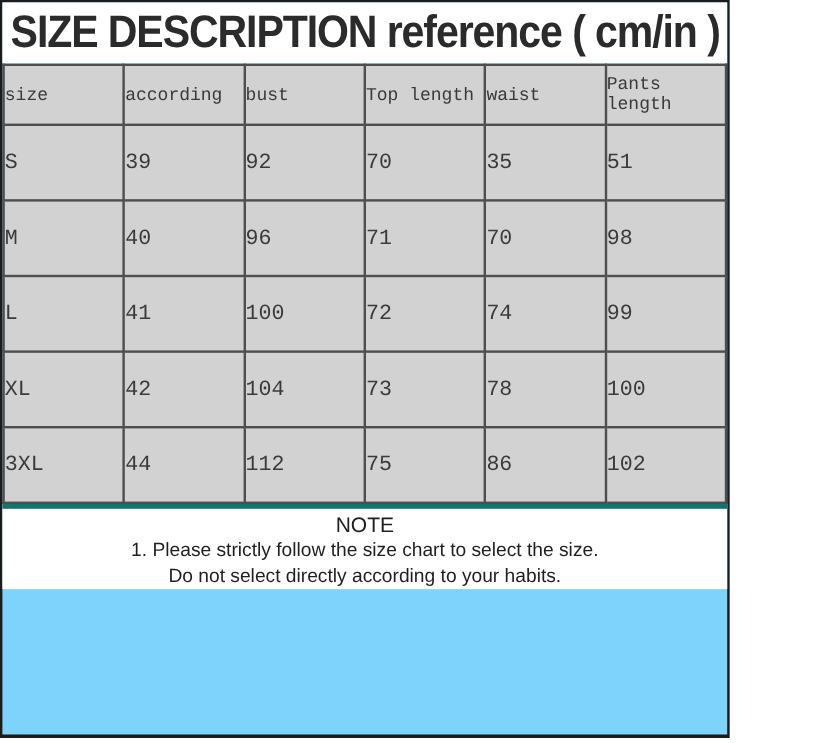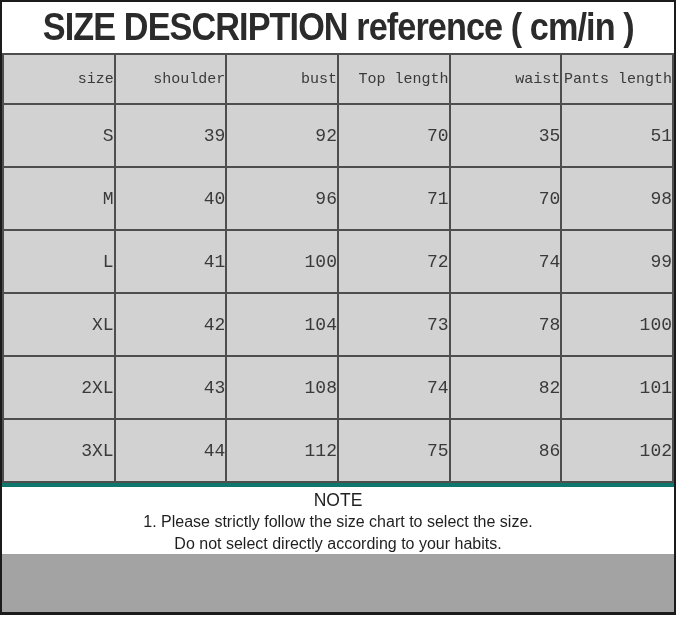"SIZE DESCRIPTION reference ( cm/in" .frame { background: #a3a3a3 -> #7dd3fc; width: 676px -> 608px }
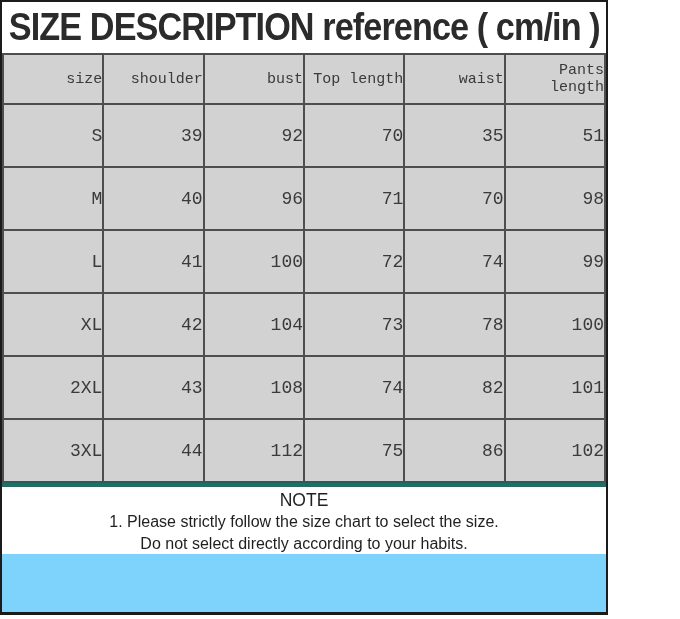"size" table.size-table th, table.size-table td { text-align: right -> left }
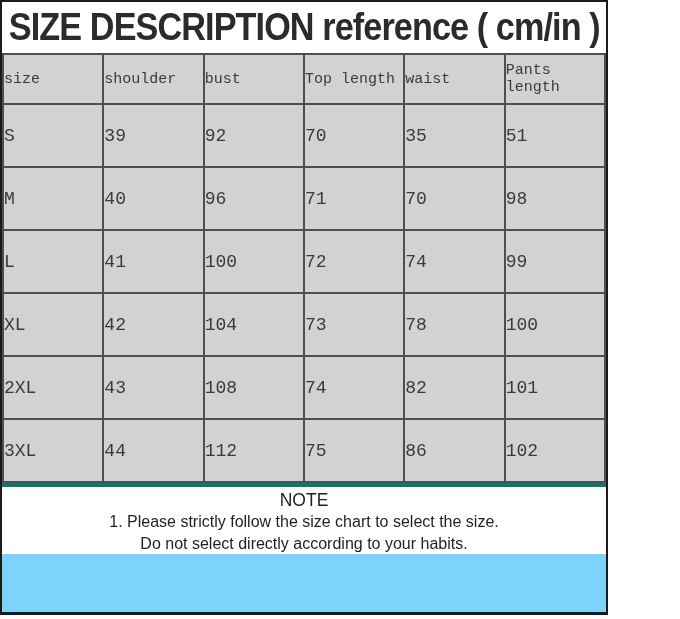"shoulder" th { text: shoulder -> according }
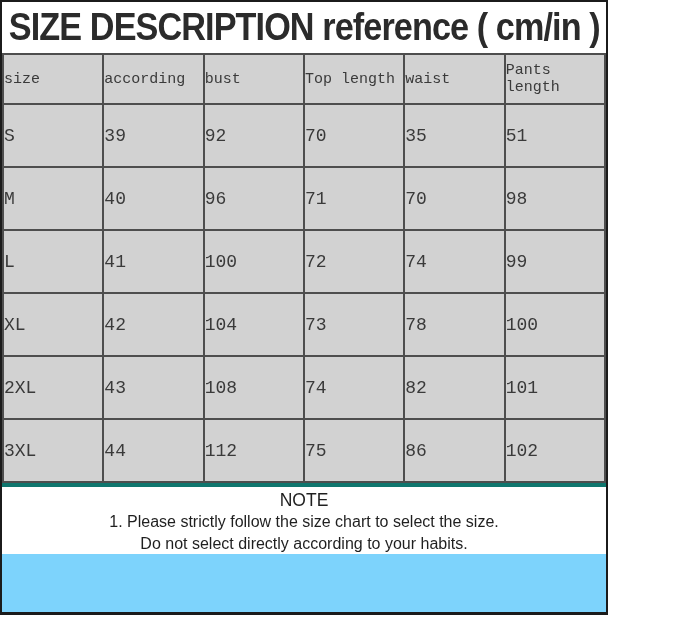"2XL" tr { html: <tr> <td>2XL</td> <td>43</td> <td>108</td> <td>74</td> <td>82</td> <td>101</td> </tr> -> none }
